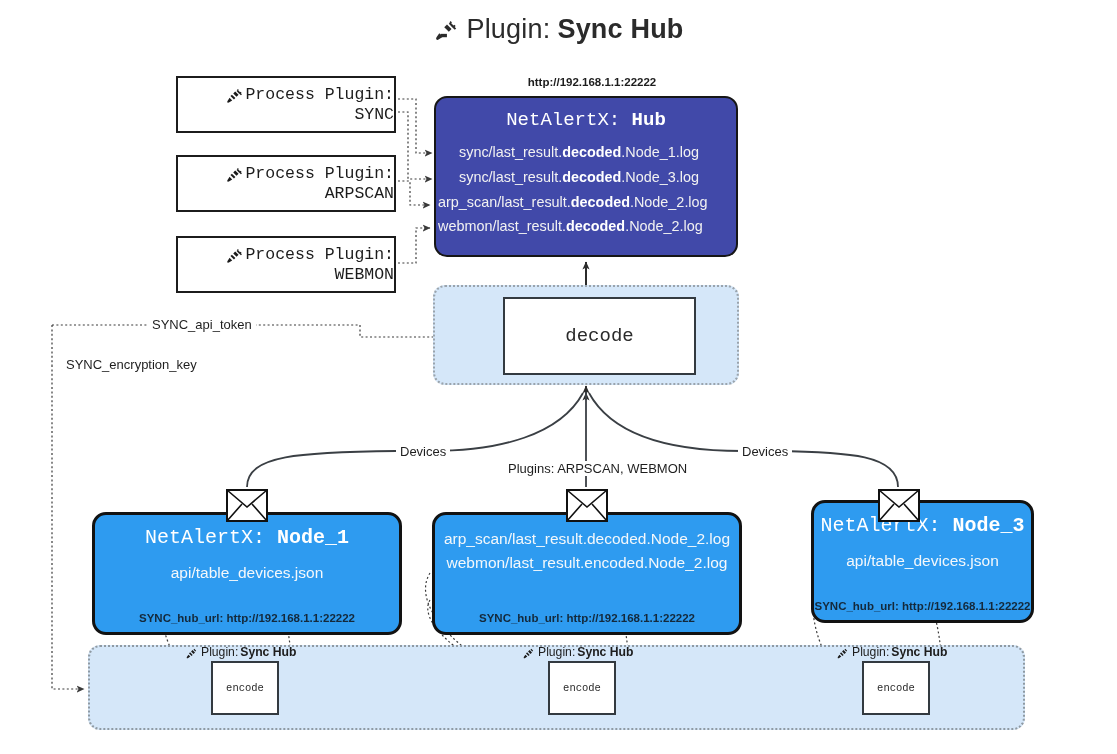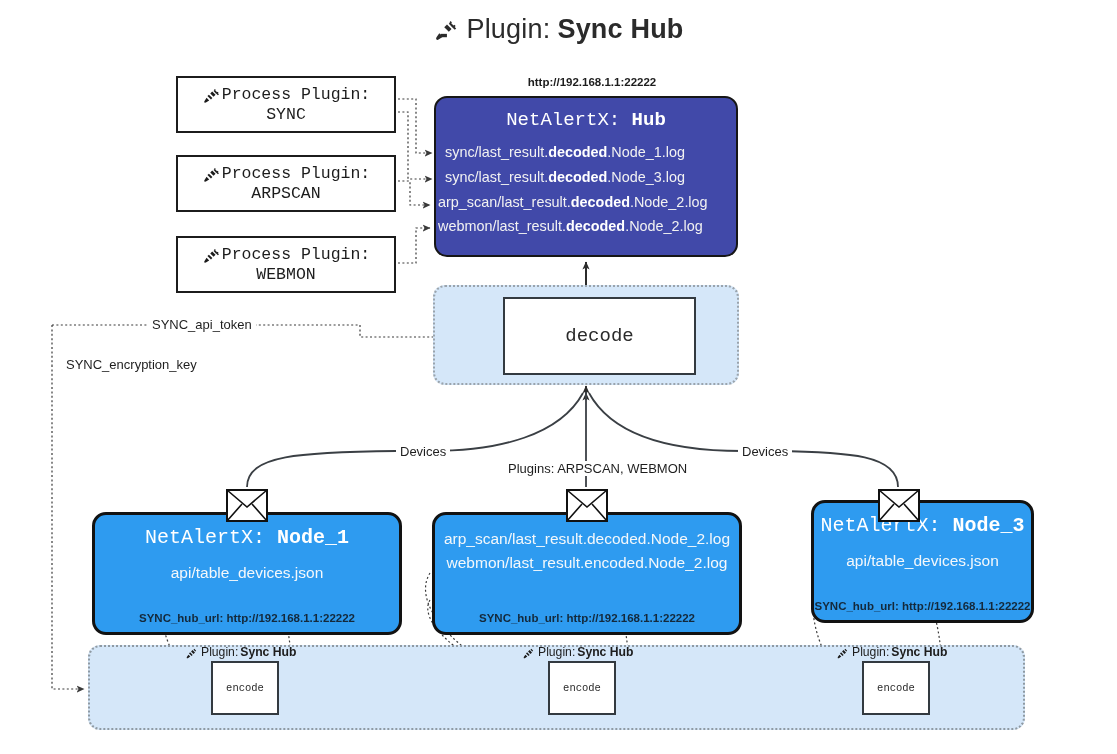"Process Plugin:" .proc-box { align-items: center -> flex-end }
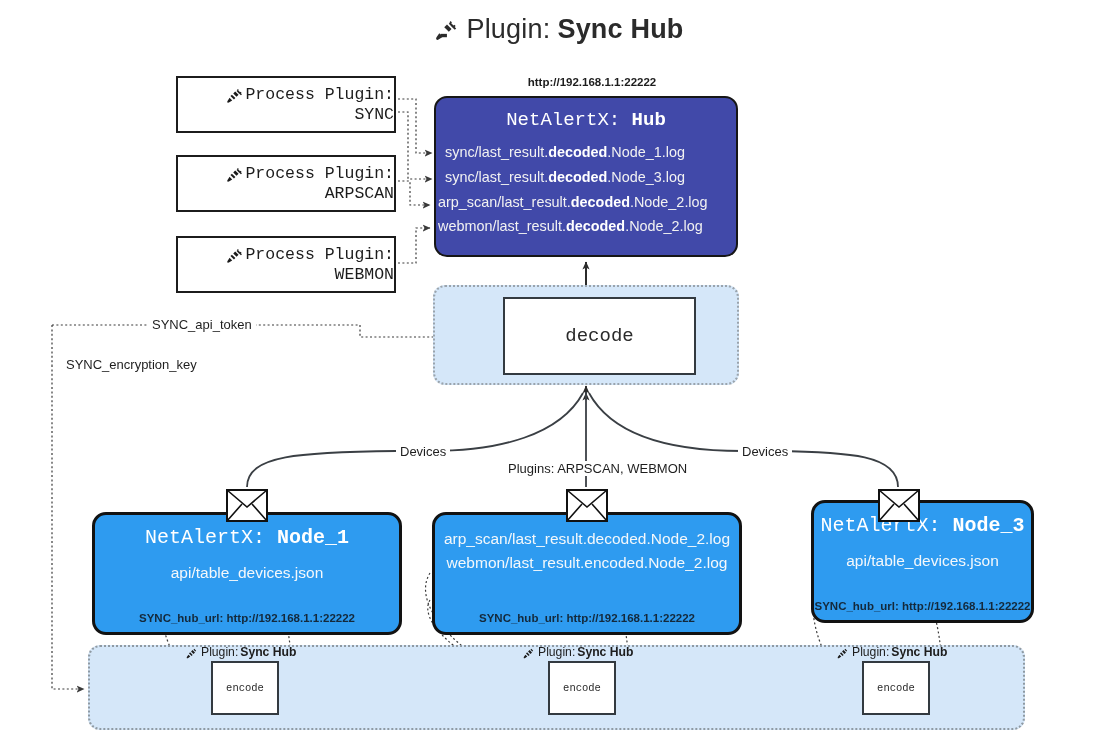"sync/last_result.decoded.Node_1.log" .hub-log { padding-left: 9px -> 23px }
